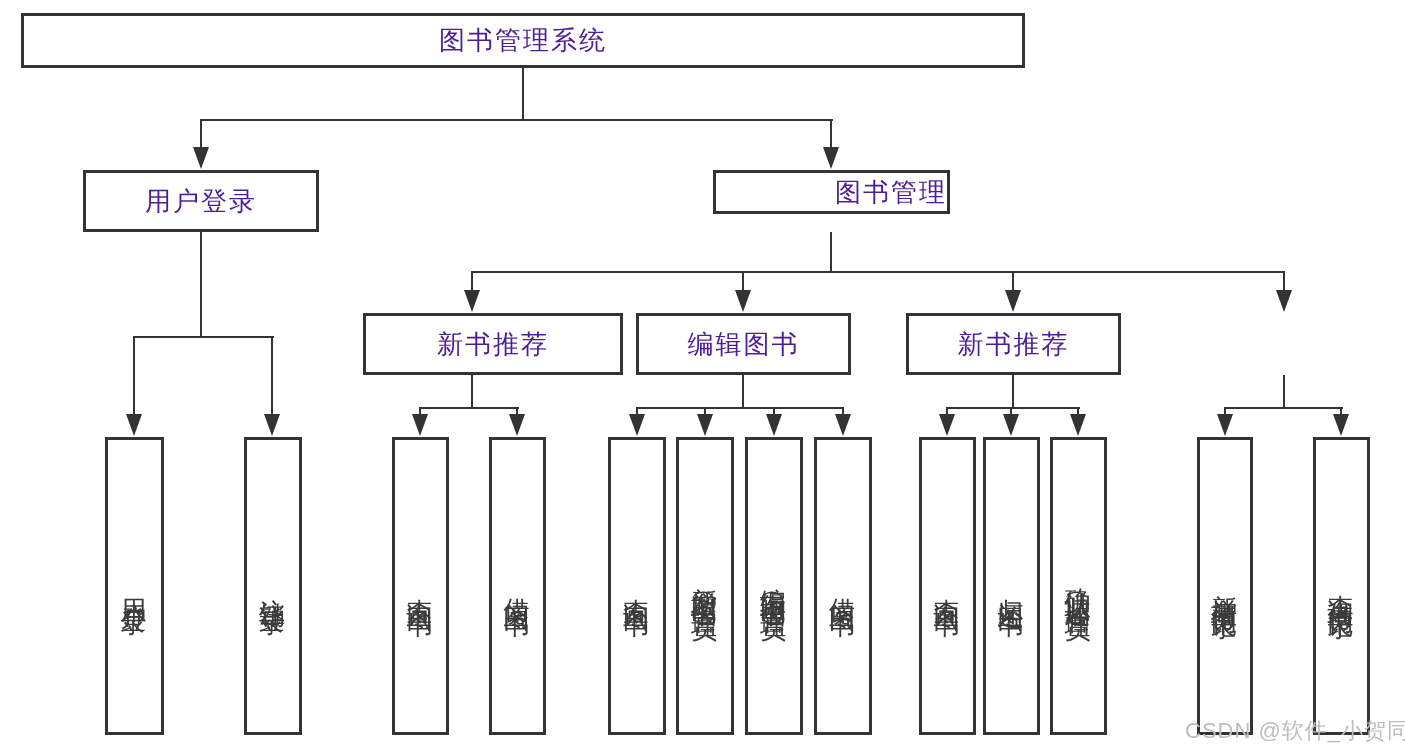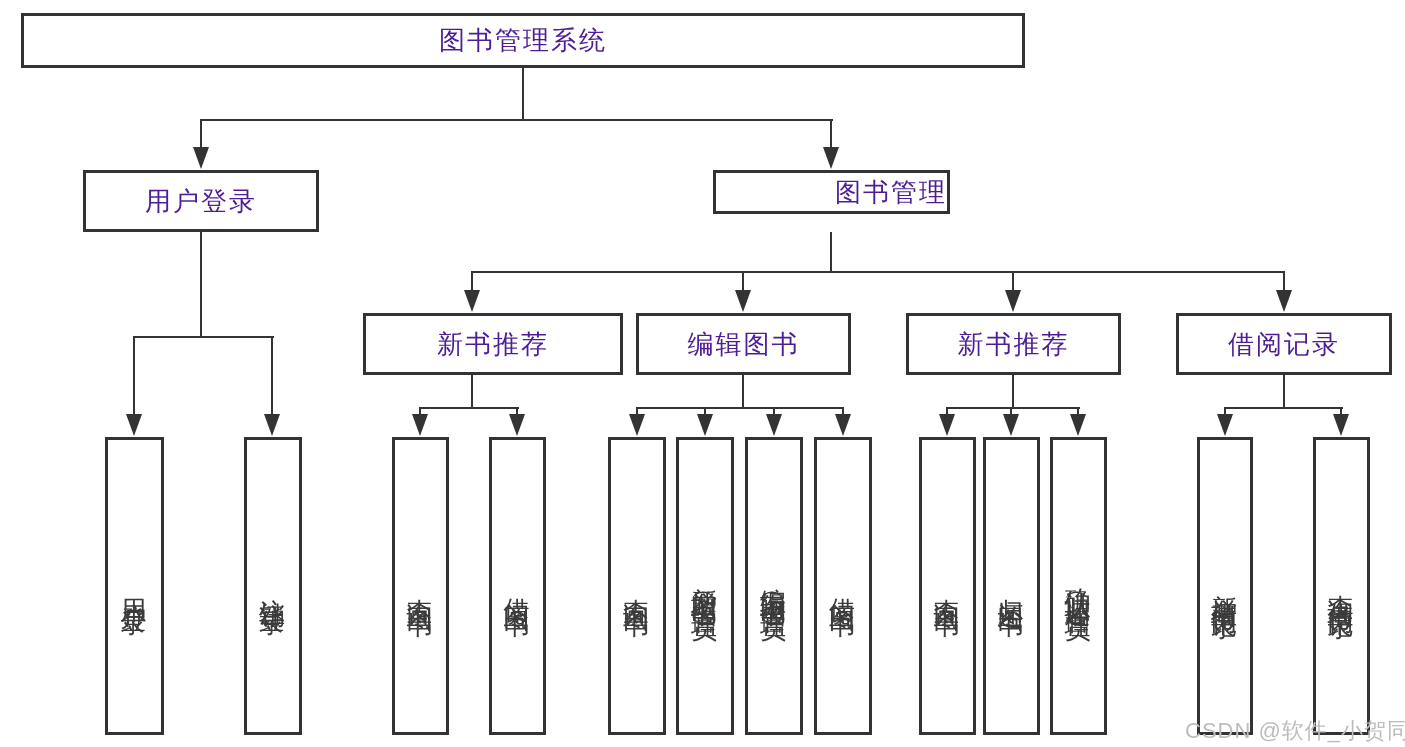"借阅记录" div.box { html: <div> <span>借阅记录</span> </div> -> none }
